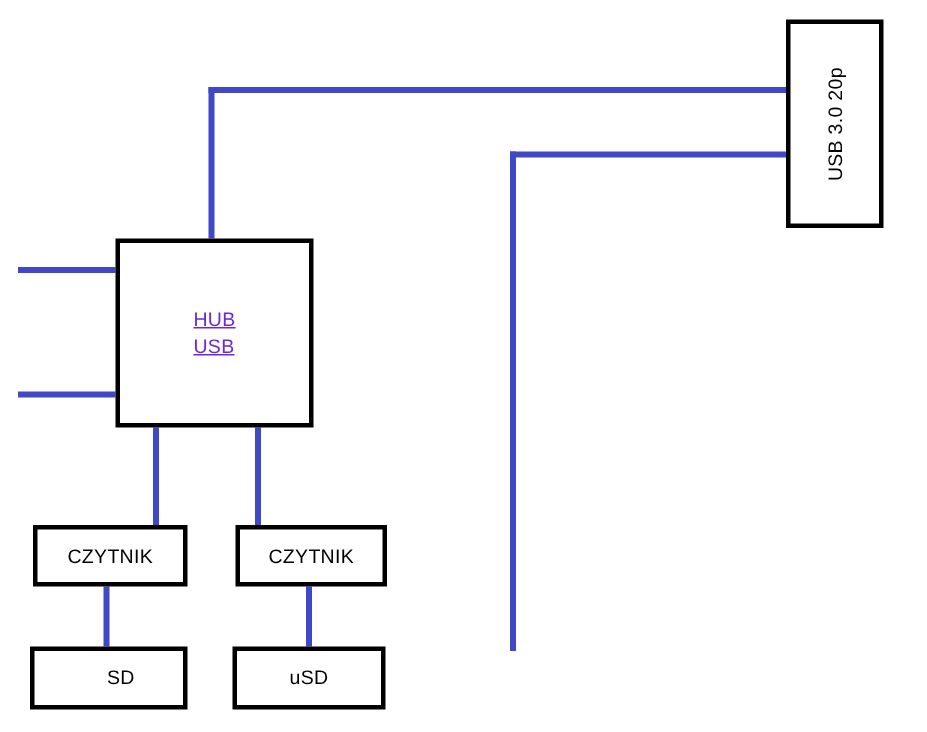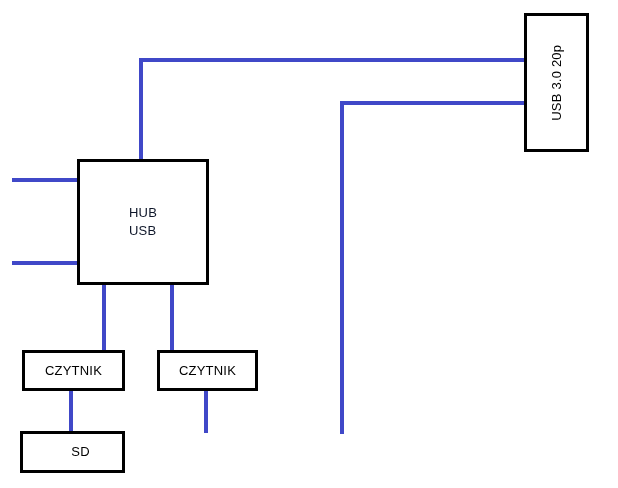"HUB" span.node-label { color: #0f172a -> #6d28d9; text-decoration: none -> underline }
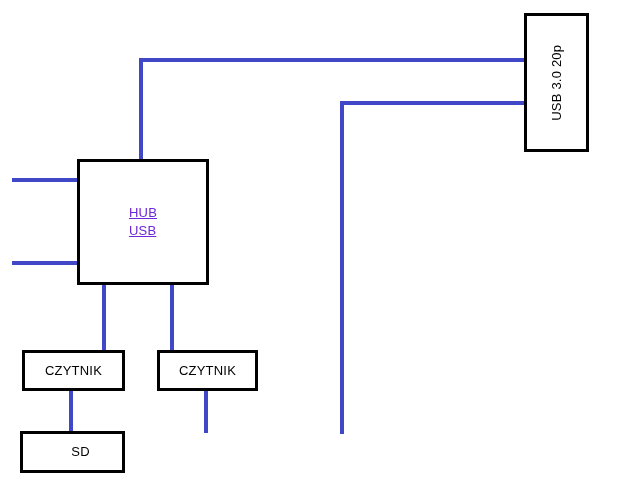"uSD" div.node { html: none -> <div> <span>uSD</span> </div> }
